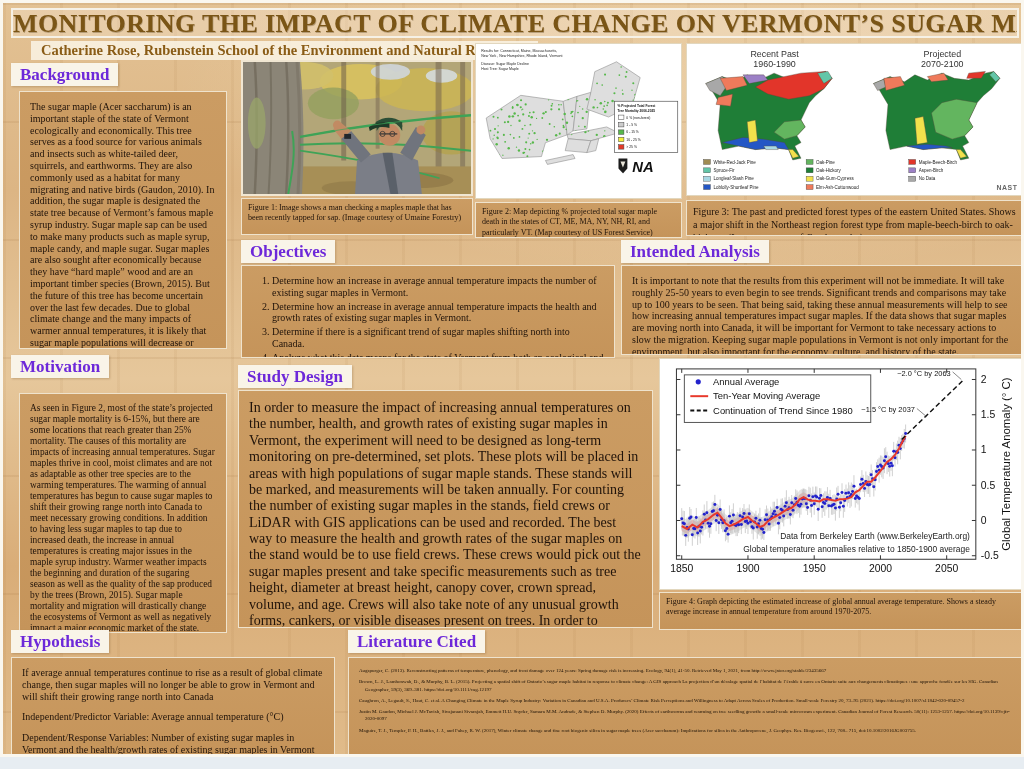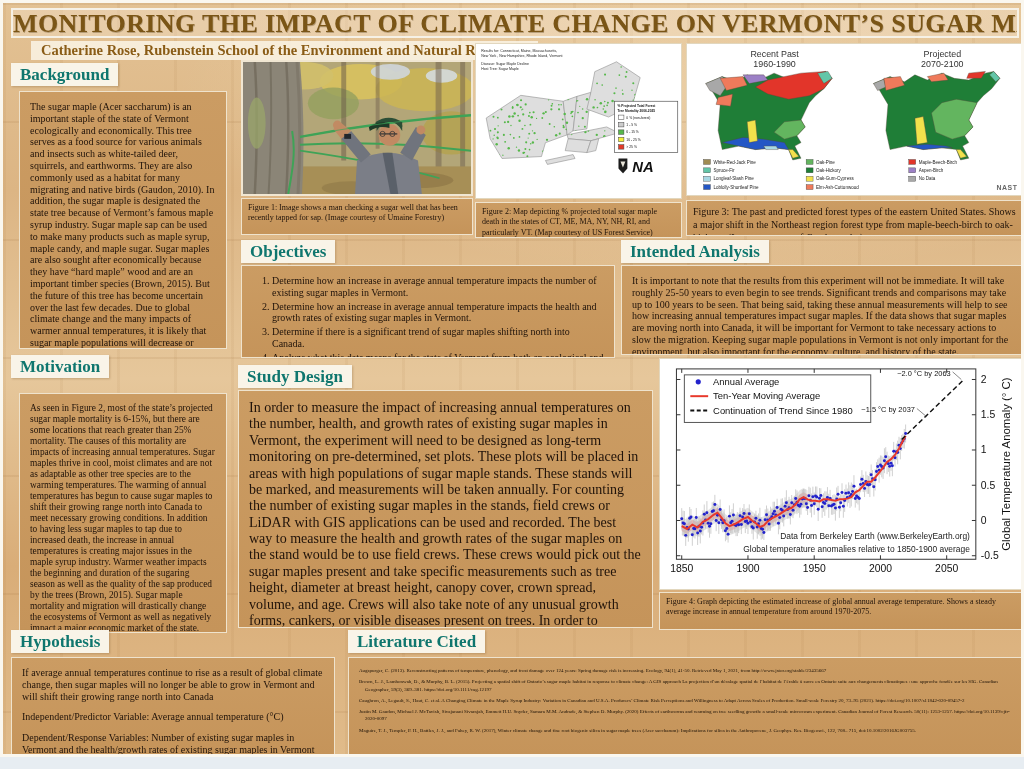"Background" .chip { color: #0f766e -> #6d28d9 }
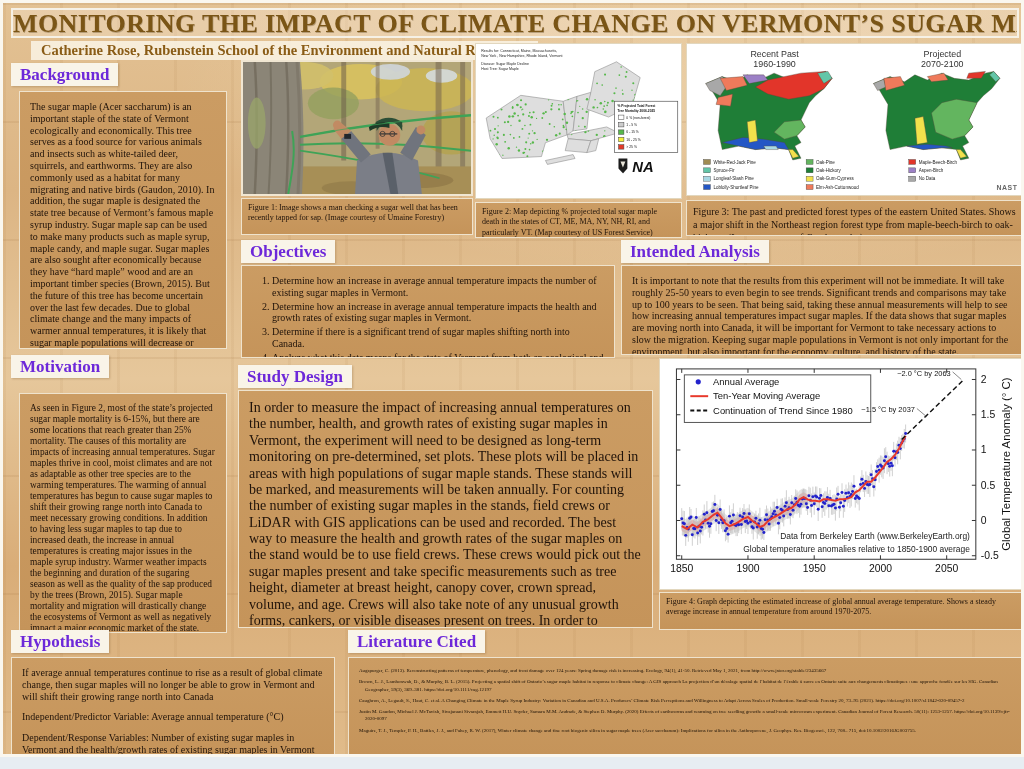"Figure 1: Image shows a" span { text: sugar well -> maples maple }
